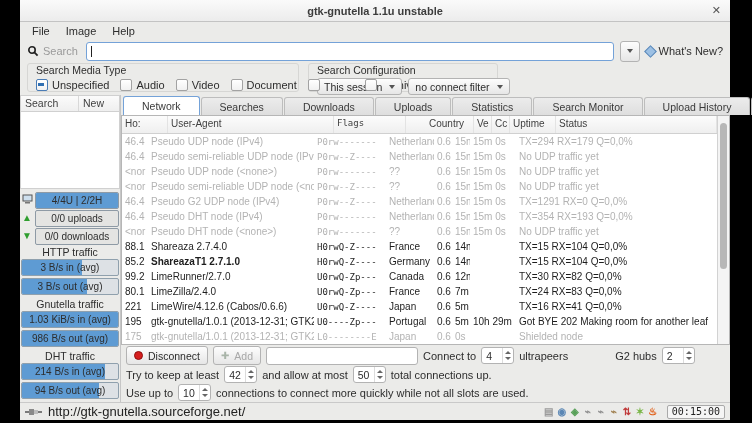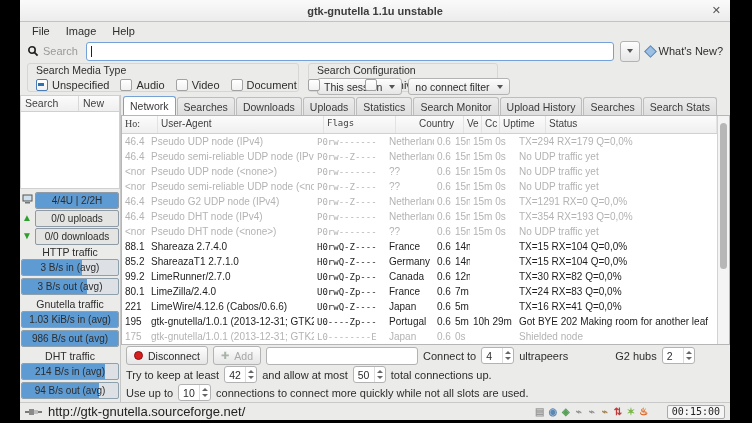"Network" .tab { padding: 3px 6px 2px -> 3px 18px 2px }
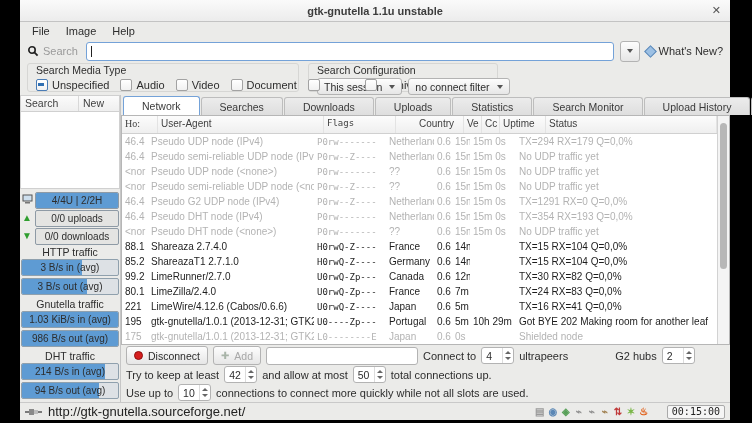"Ho:" span.hcell { font-family: Liberation Serif, serif -> none; width: 36px -> 46px }
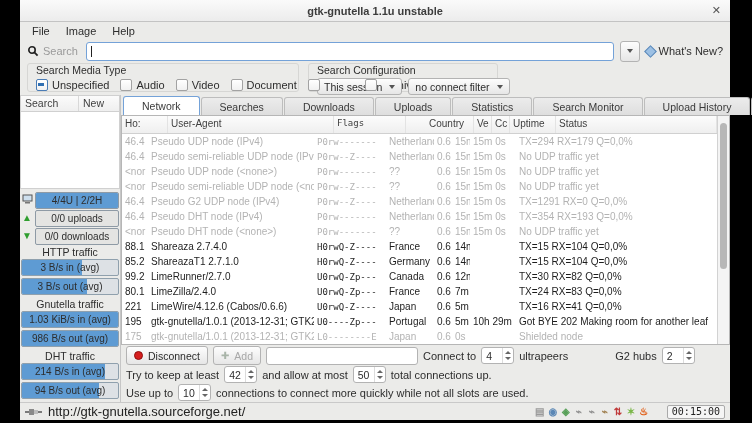"ShareazaT1 2.7.1.0" span.cell { font-weight: none -> bold }
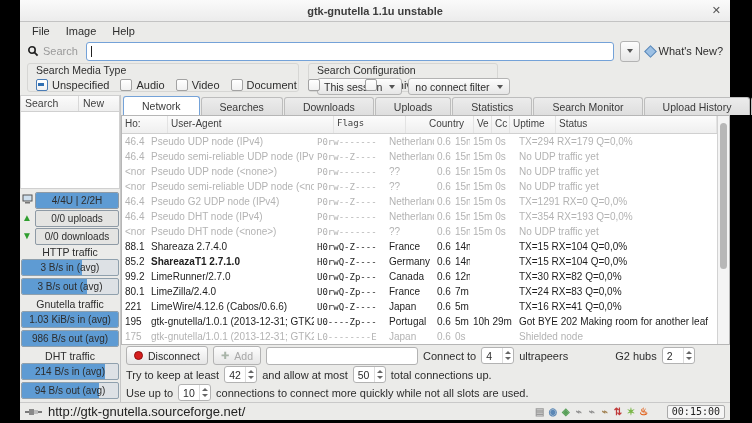"00:15:00" .clockbox { margin-left: 12px -> 3px }
